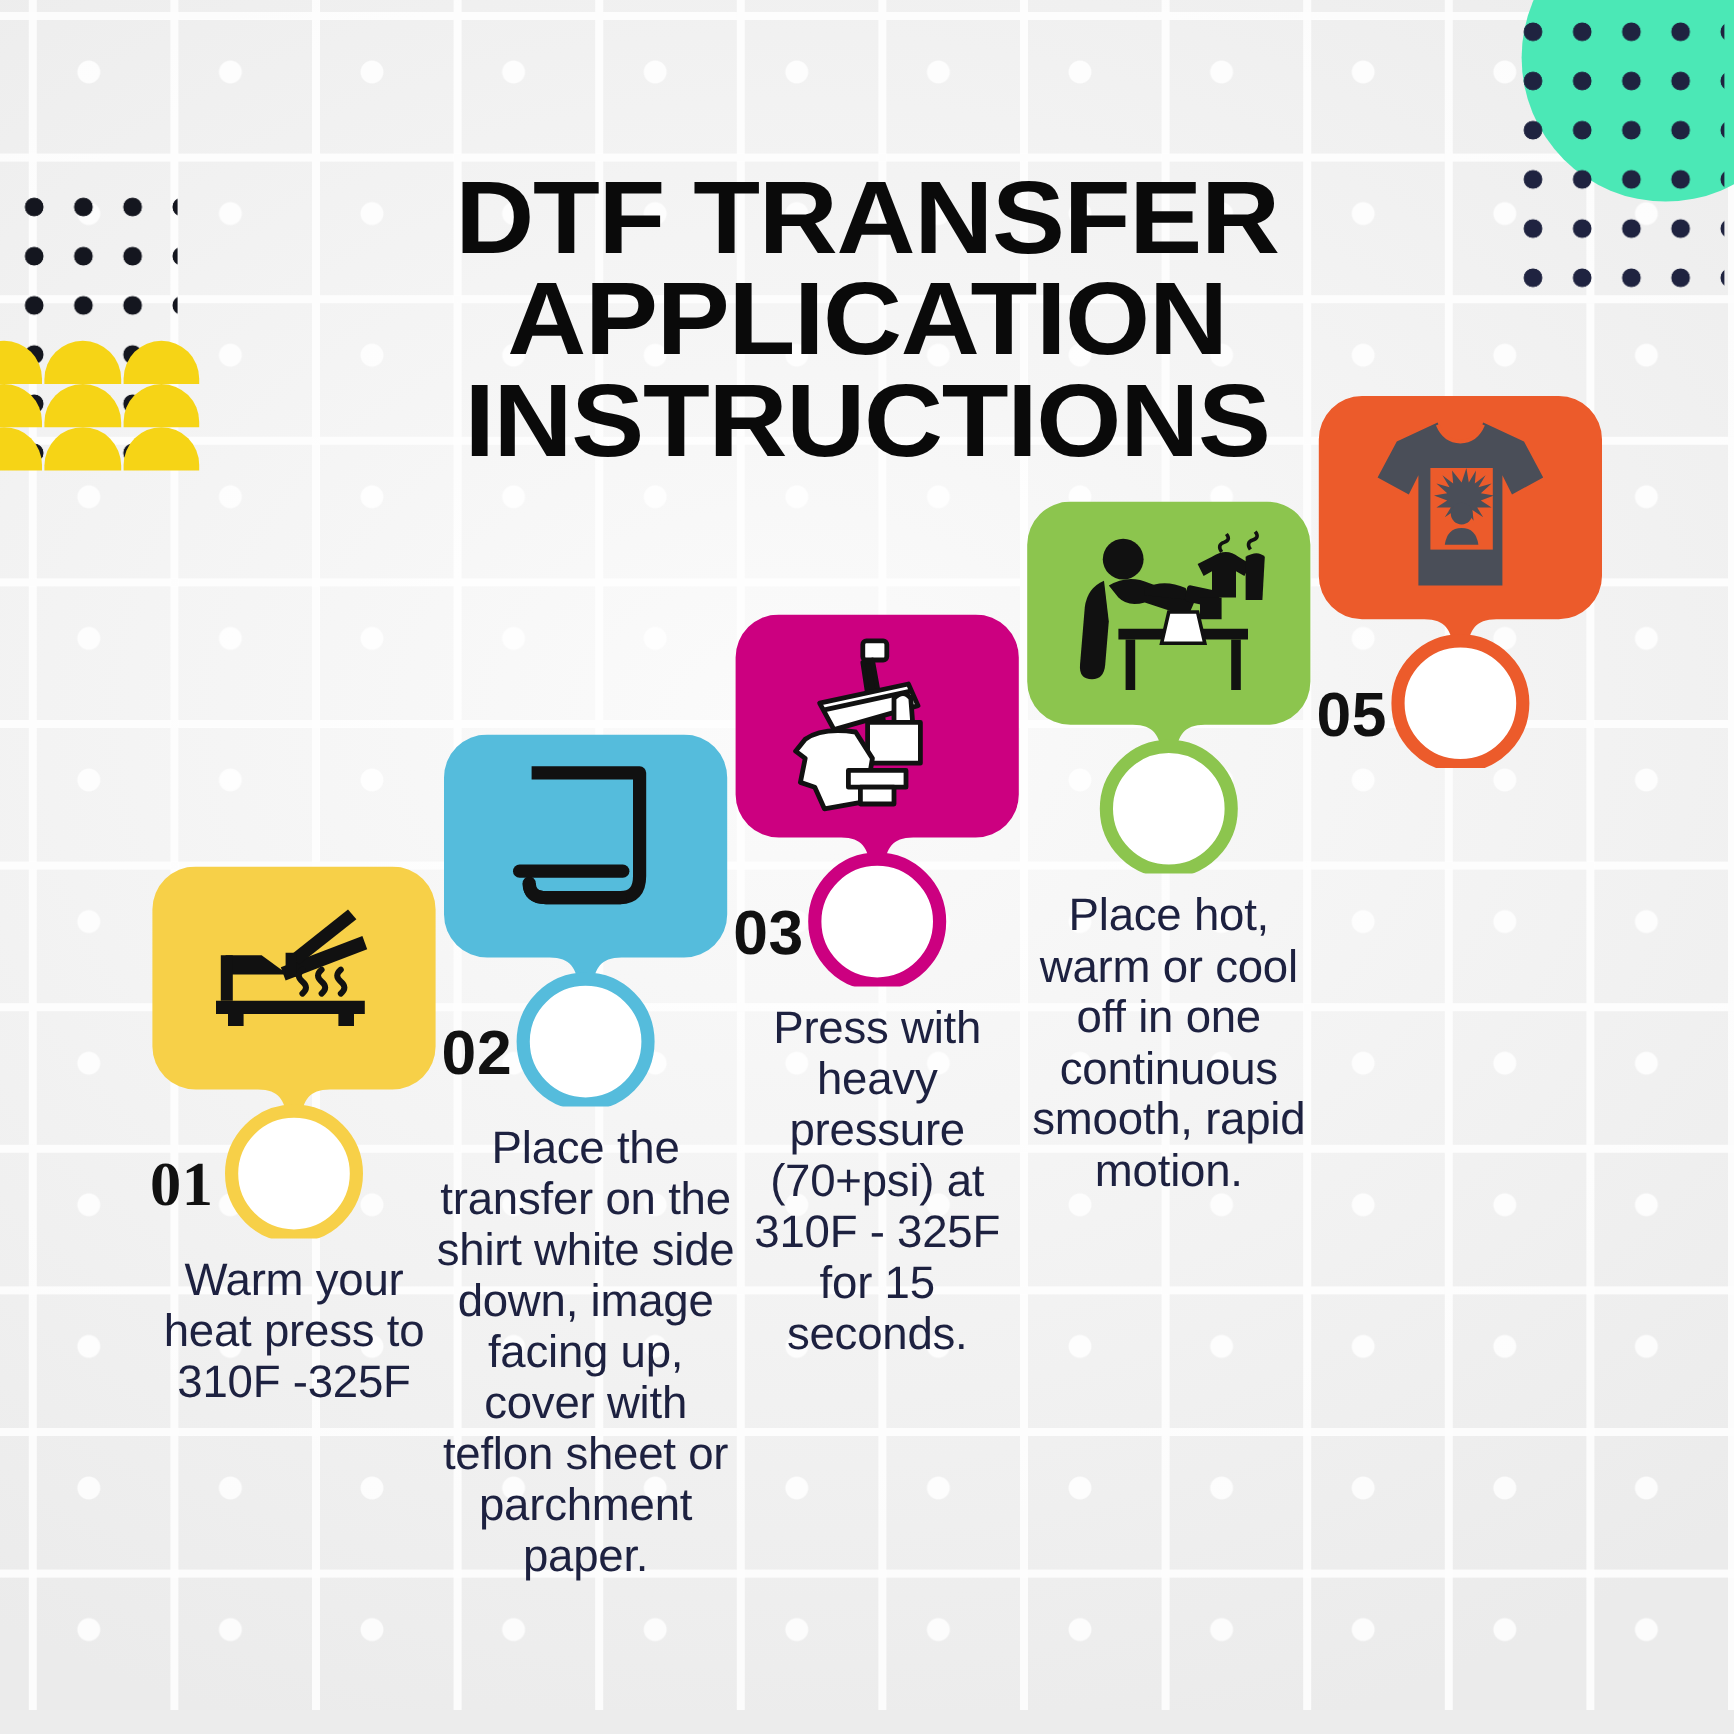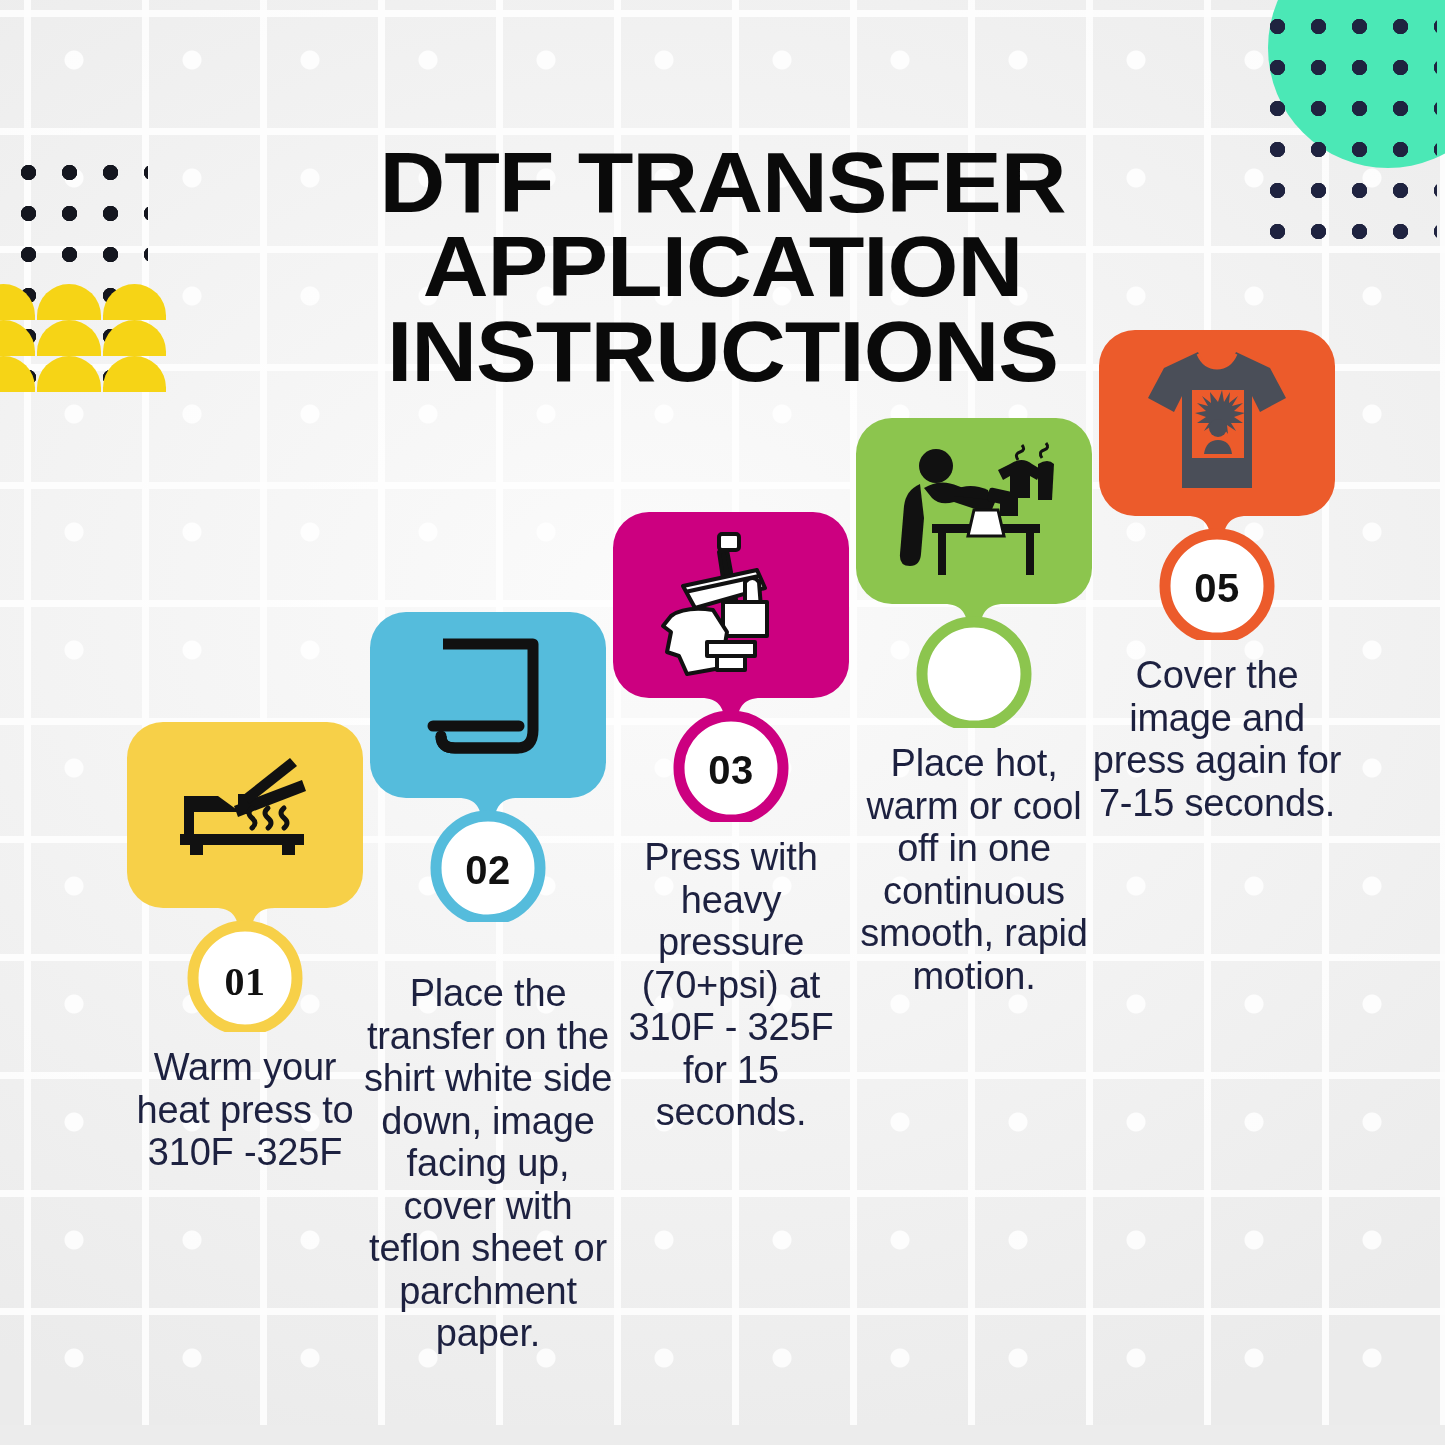"05" .badge-num { font-size: 40px -> 52px; text-align: center -> left }
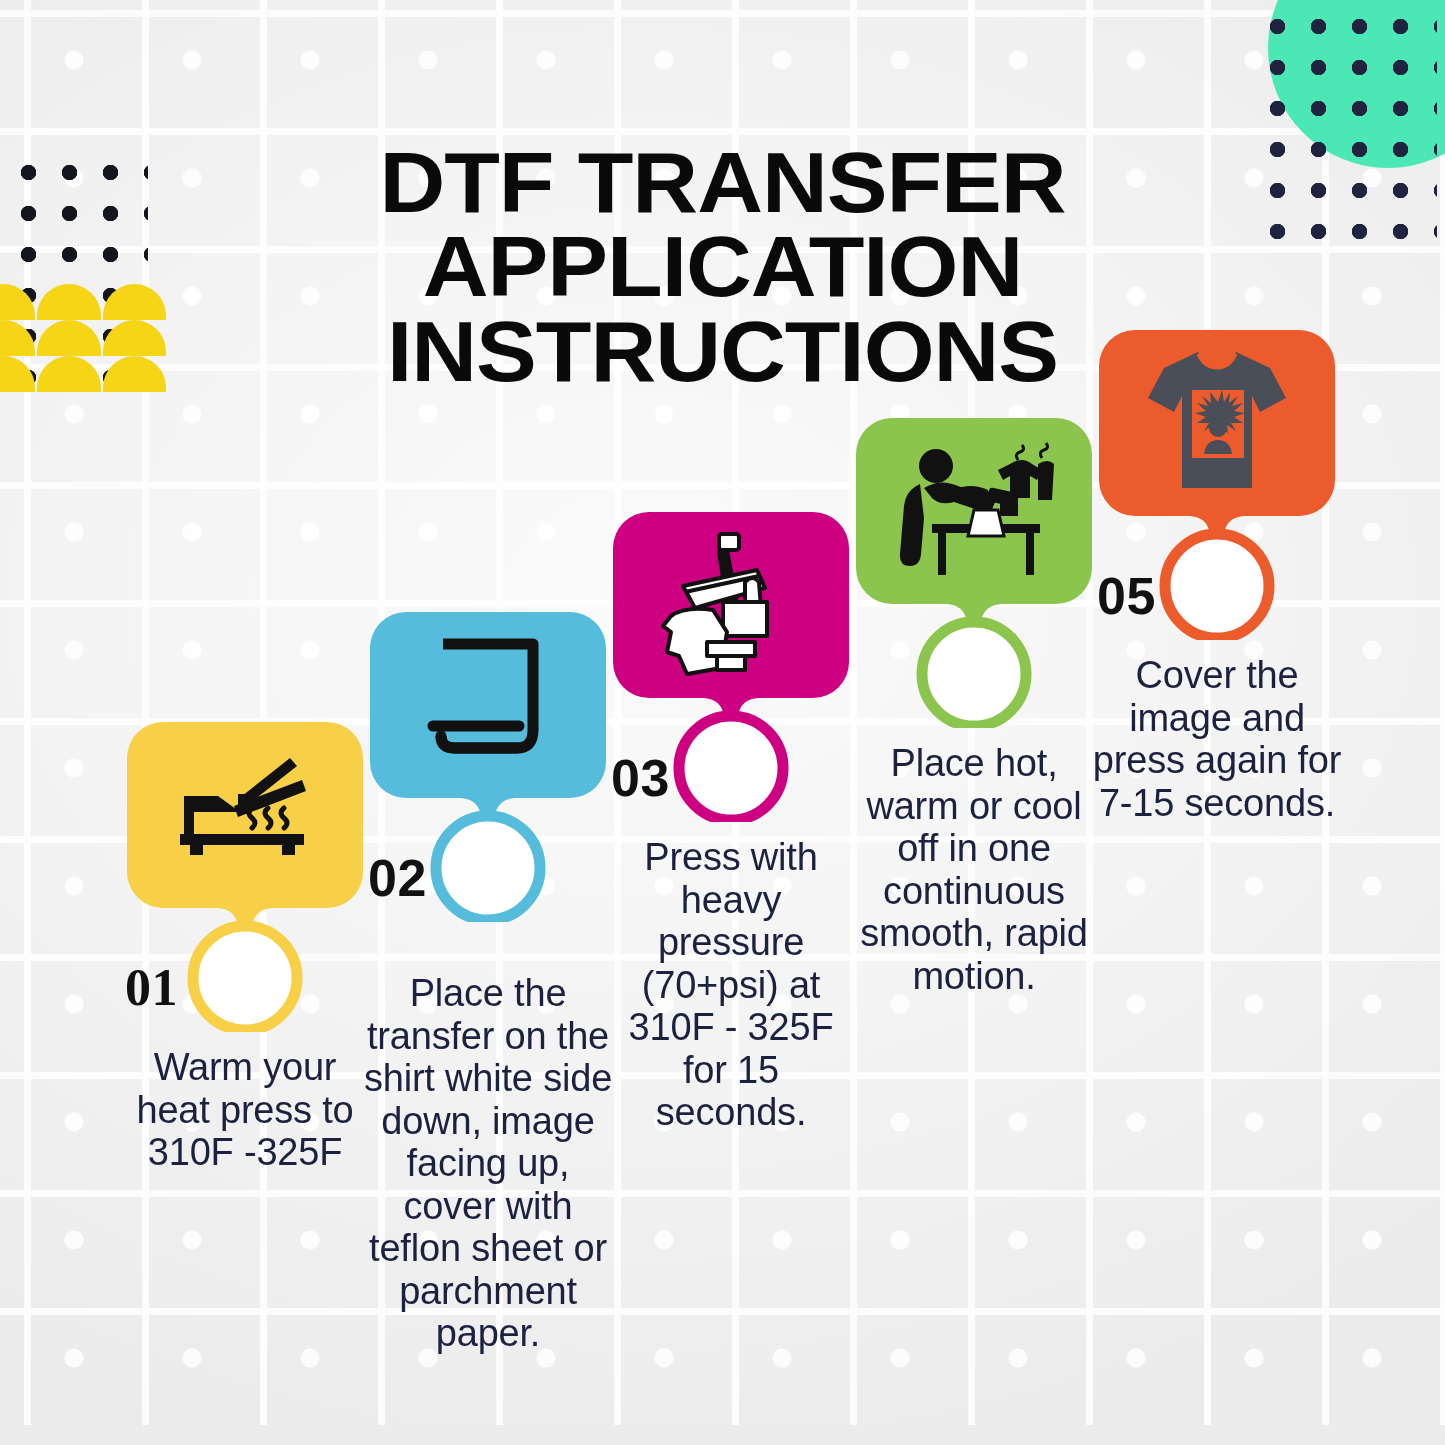"Cover the image and press" div.caption { html: <div>Cover the image and press again for 7-15 seconds.</div> -> none }
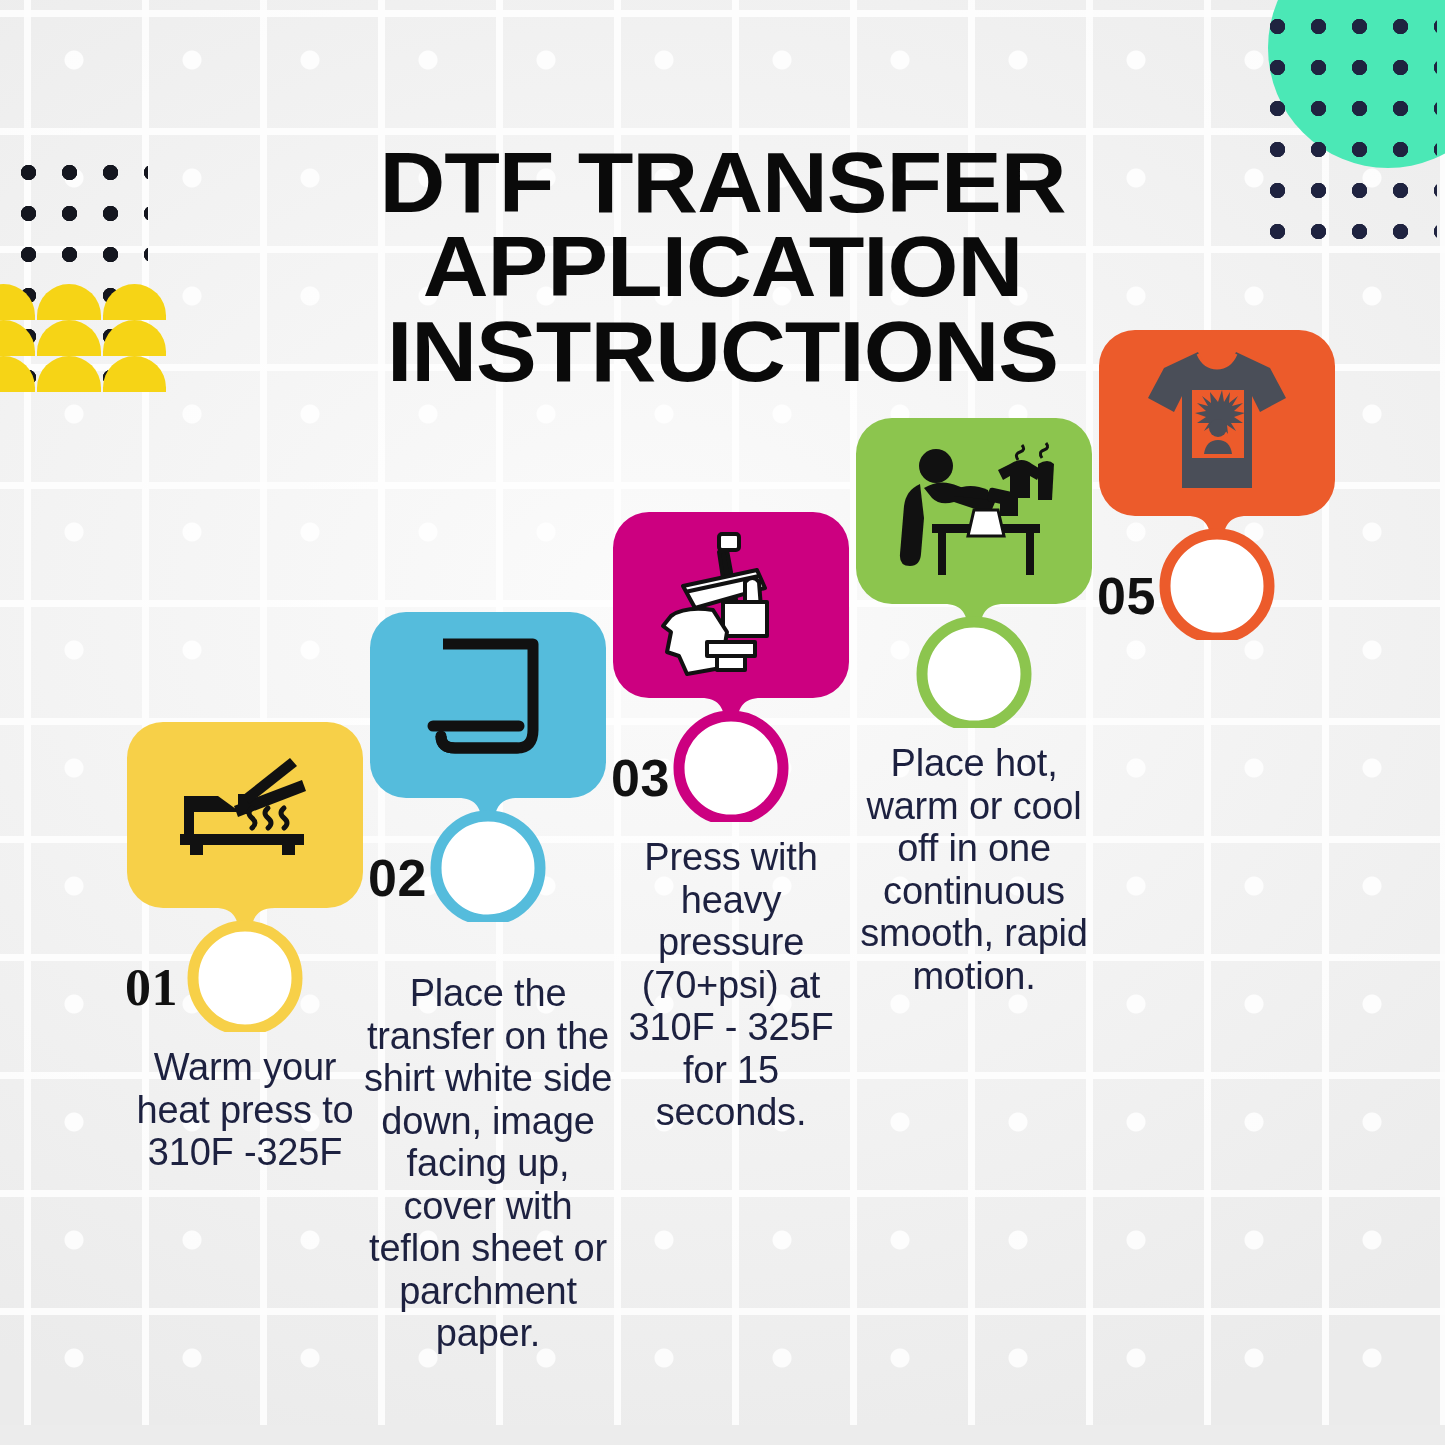"02" #step-2 { gap: 36px -> none }
